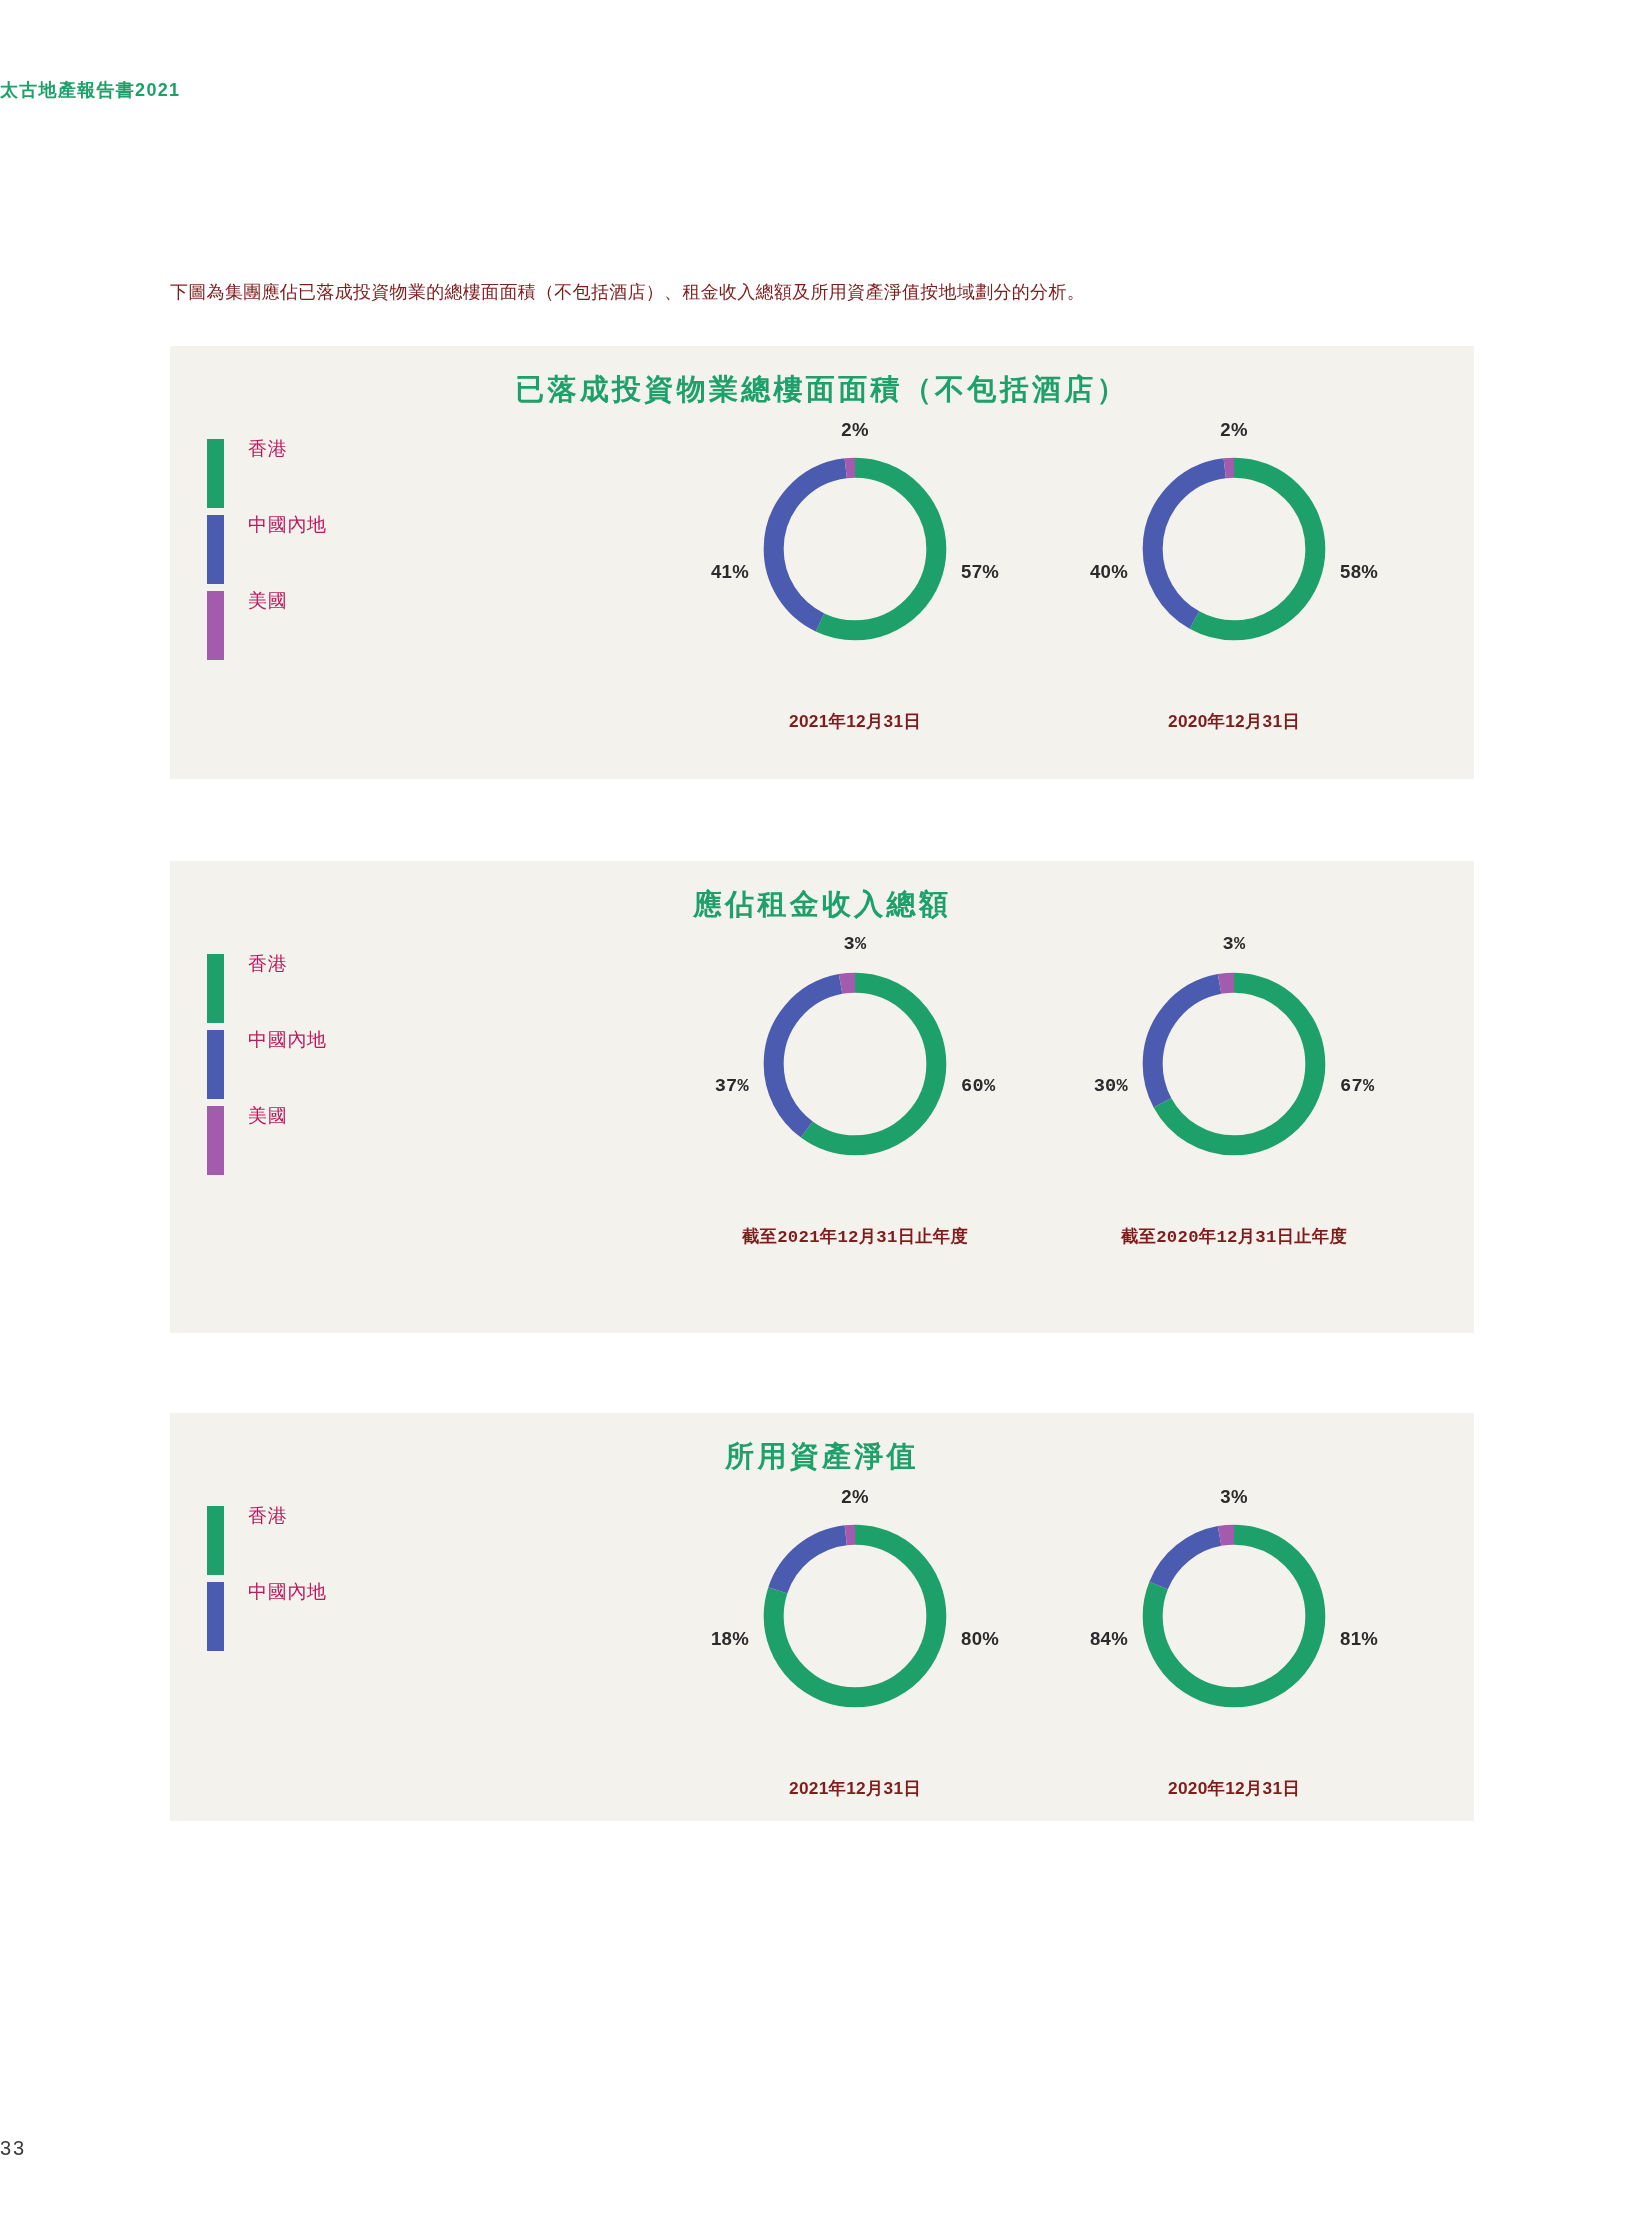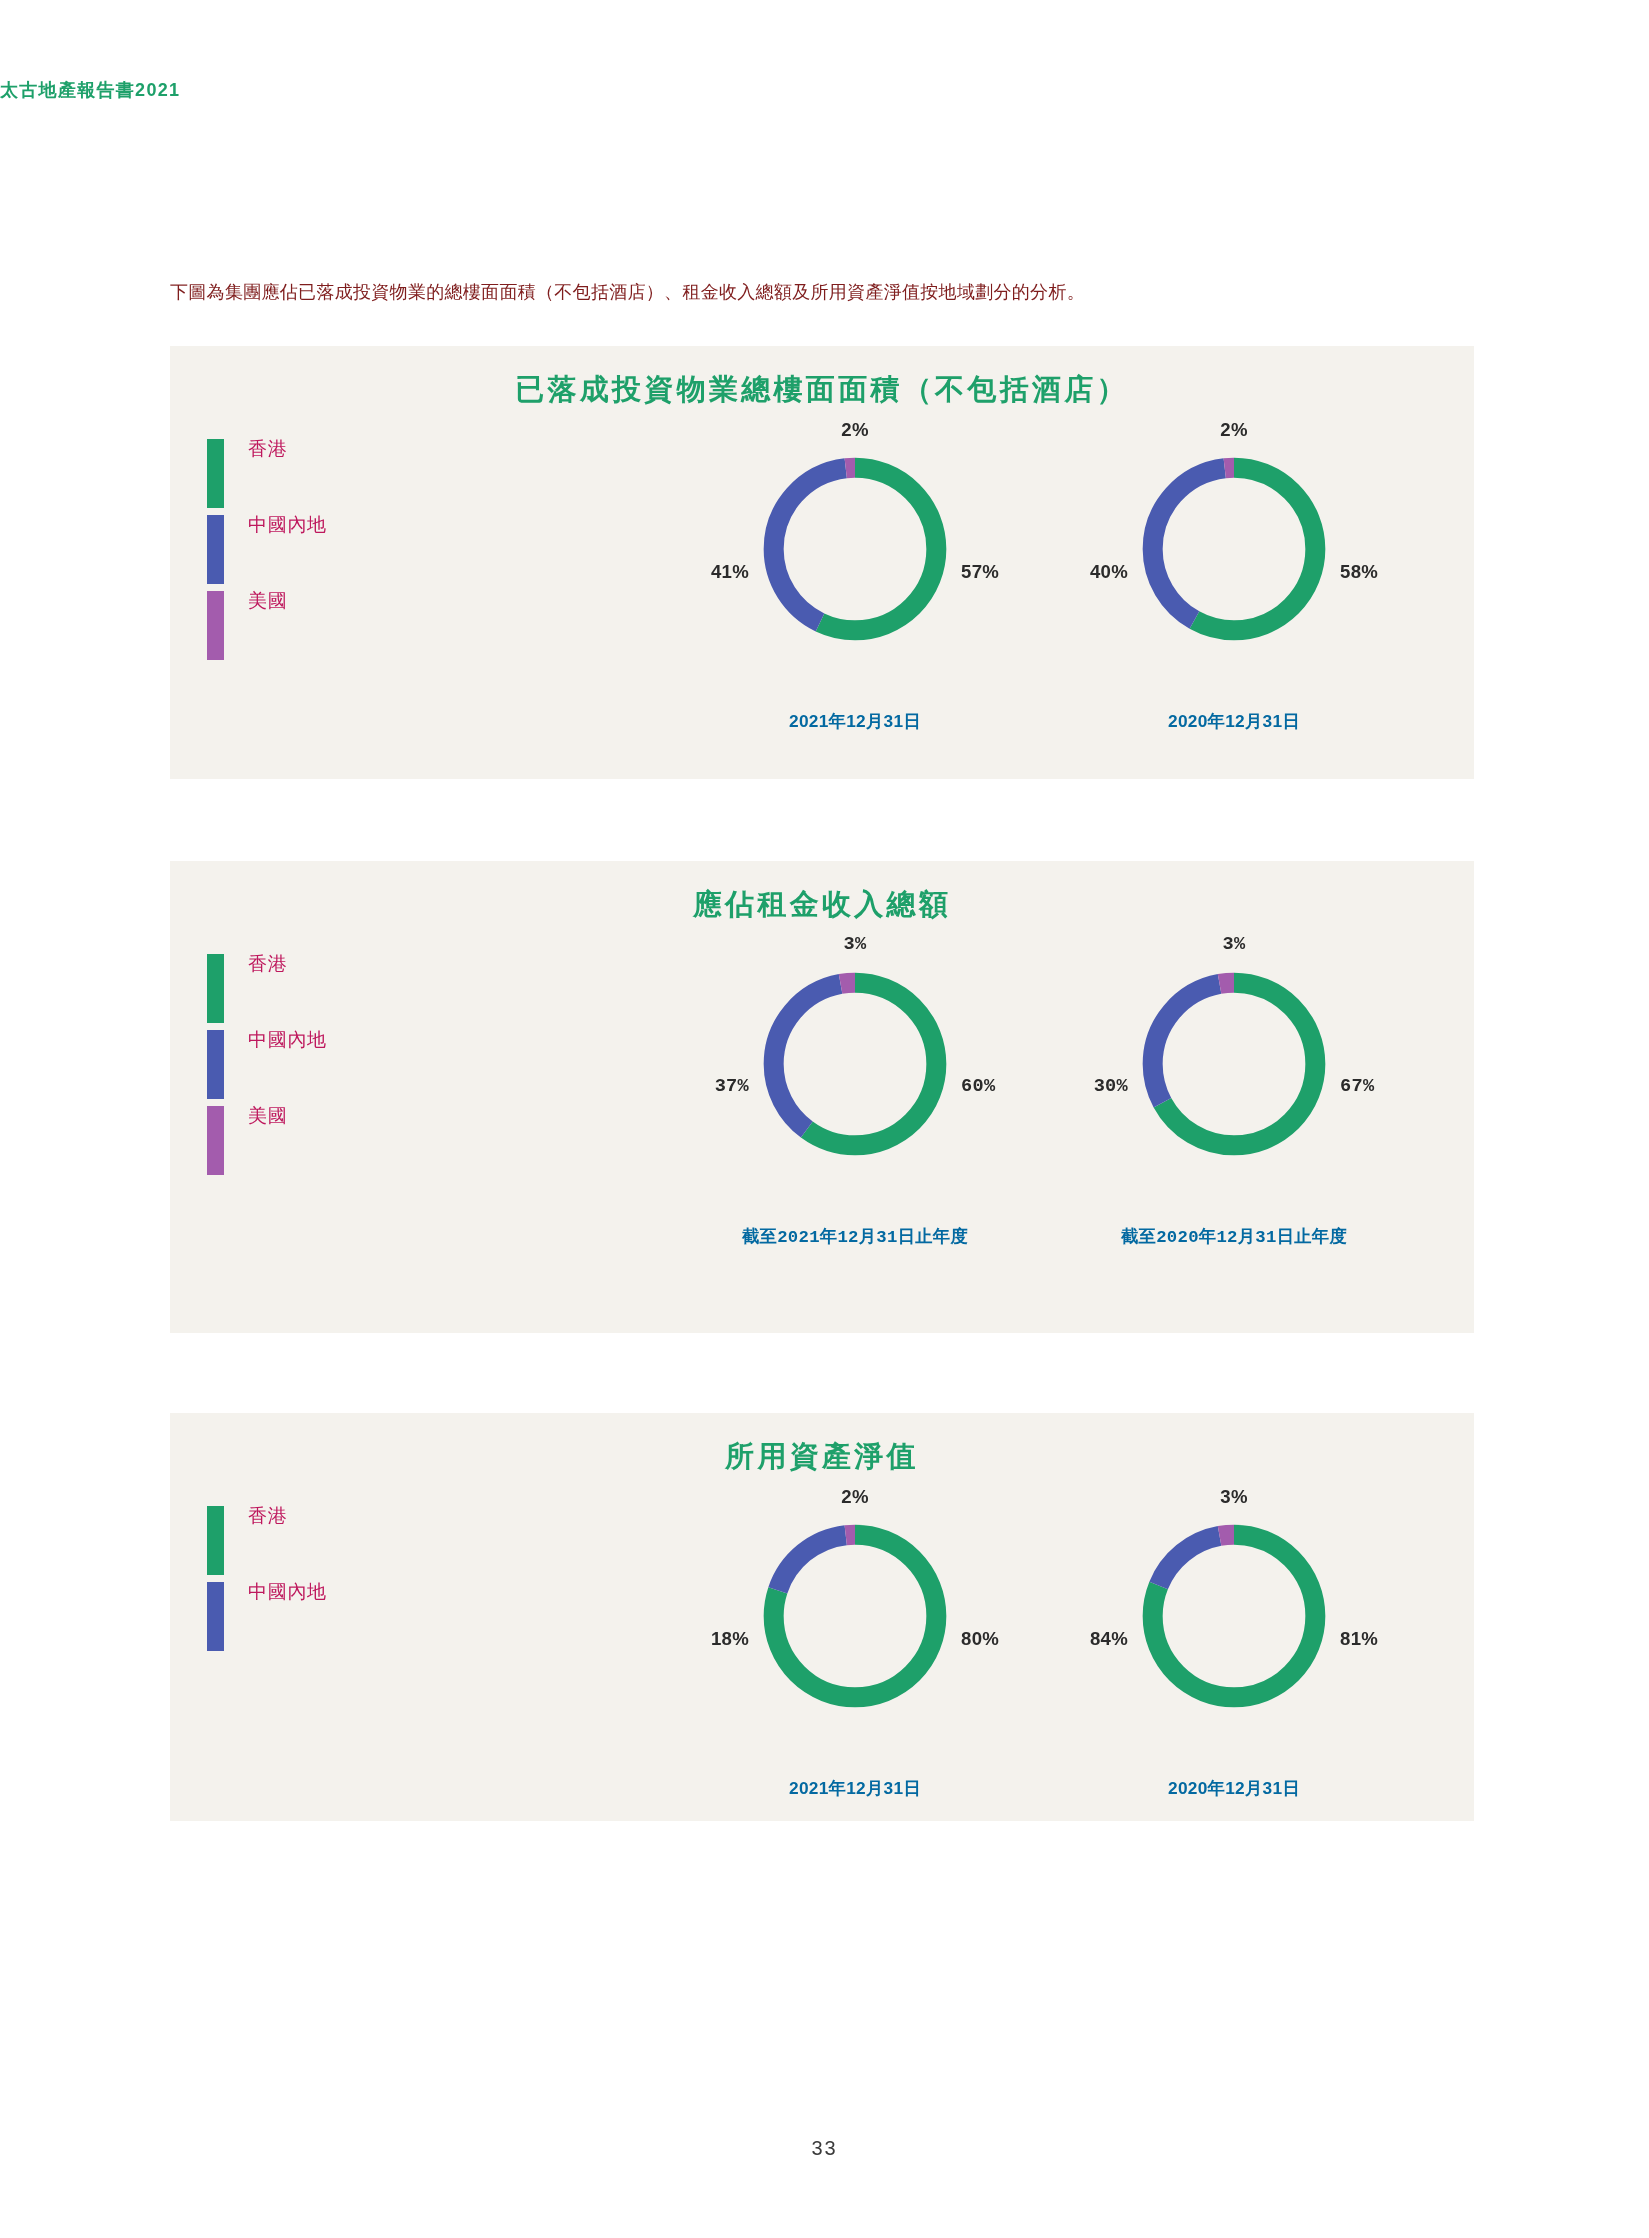"2021年12月31日" .donut-caption { color: #0369a1 -> #7f1d1d }
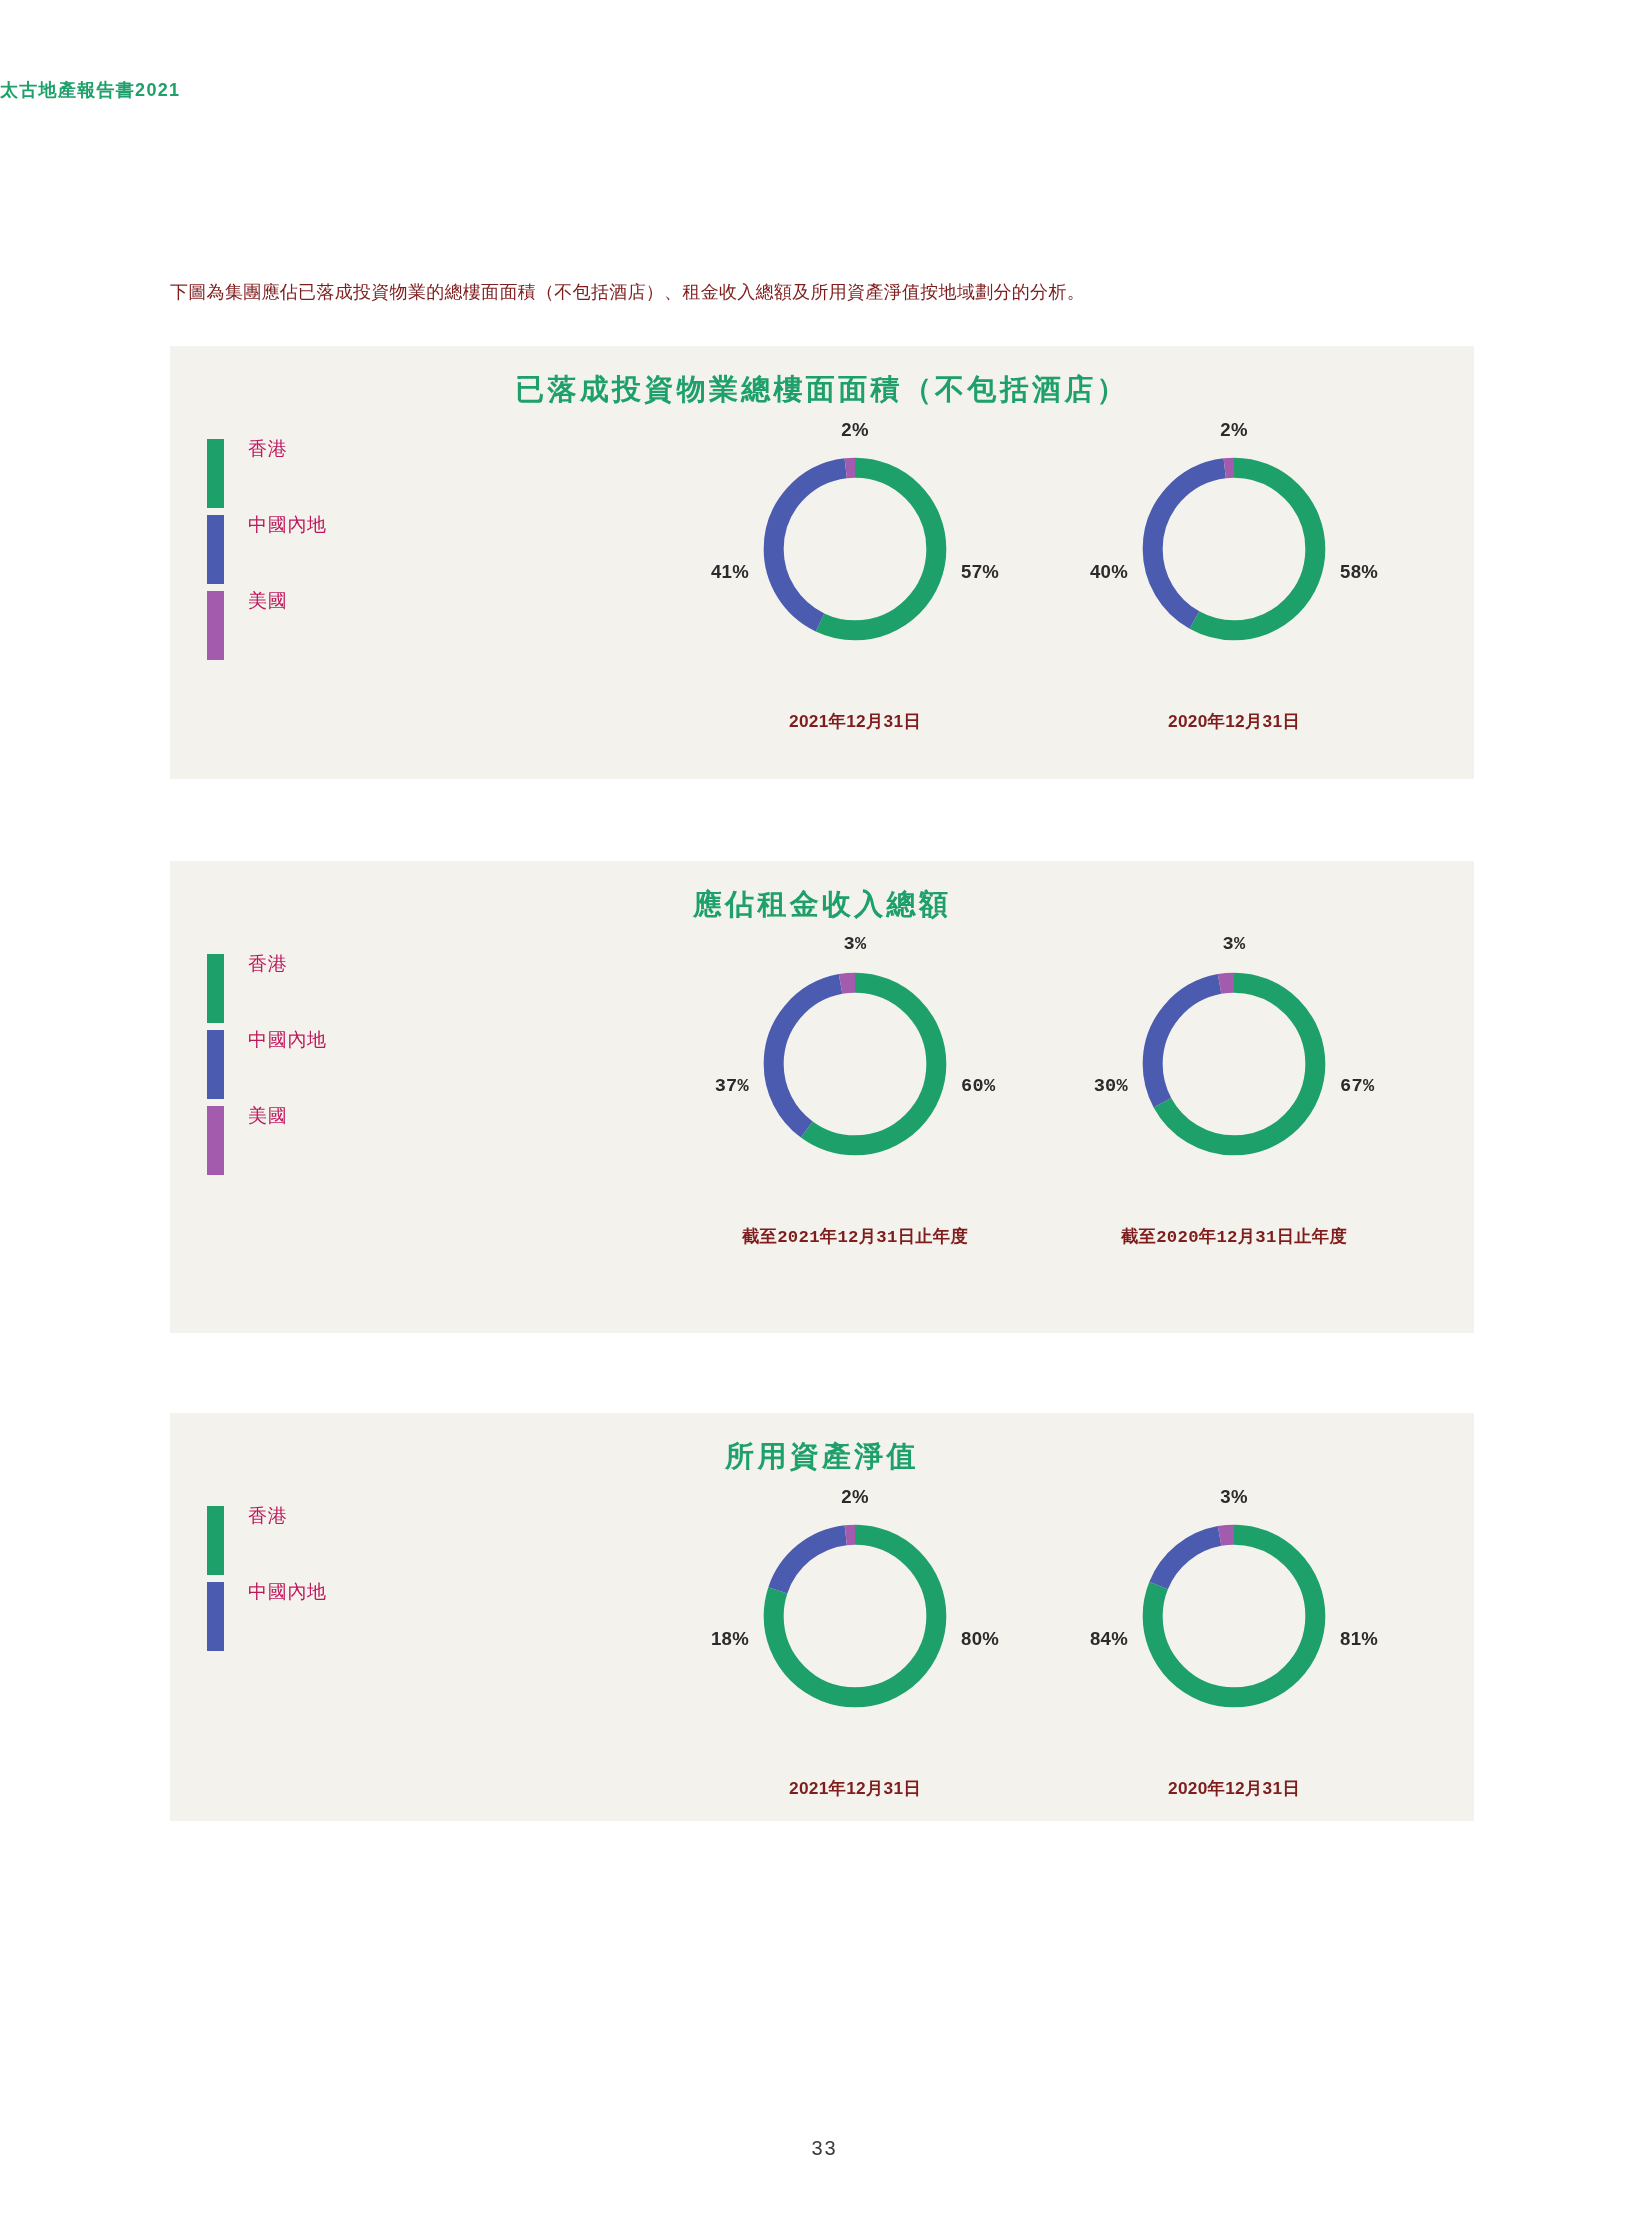"33" .page-number { text-align: center -> none }
